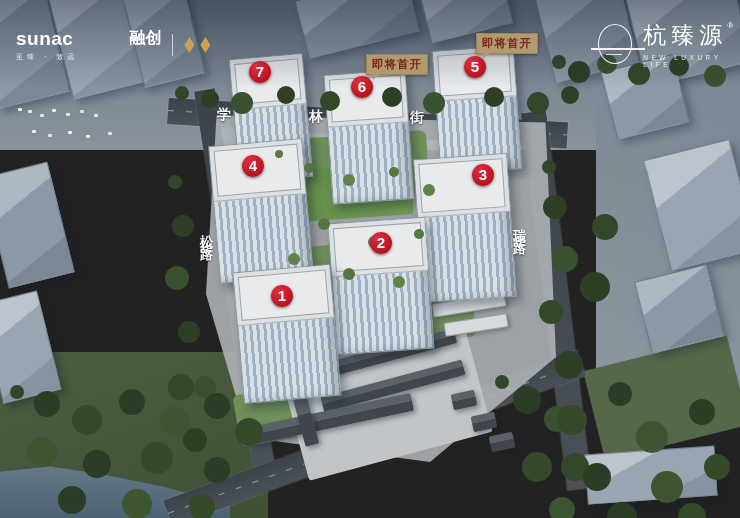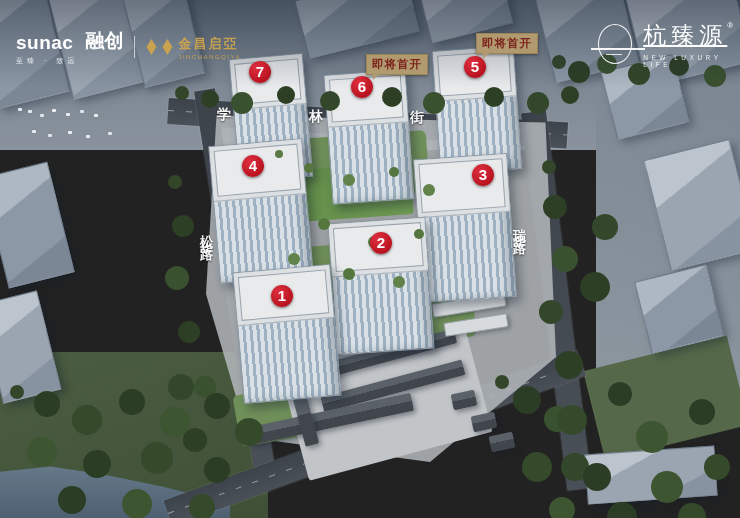"sunac" .sunac-row { align-items: flex-end -> flex-start; gap: 12px -> 24px }
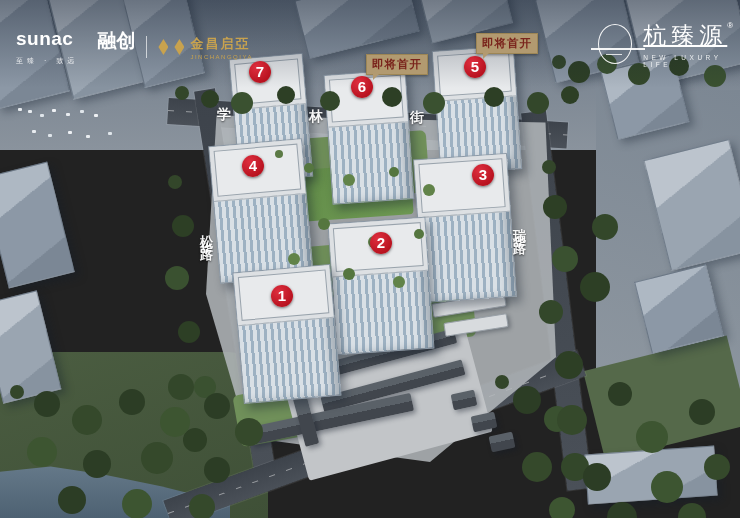"融创" .sunac-cn { font-size: 19px -> 16px; margin-left: none -> 32px }
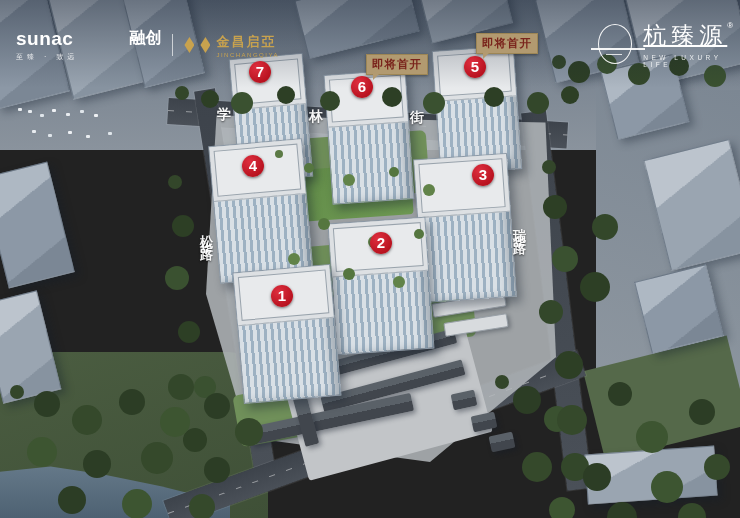"金昌启亞" div.gold-col { html: <div> <span>金昌启亞</span> <span>JINCHANGQIYA</span> </div> -> none }
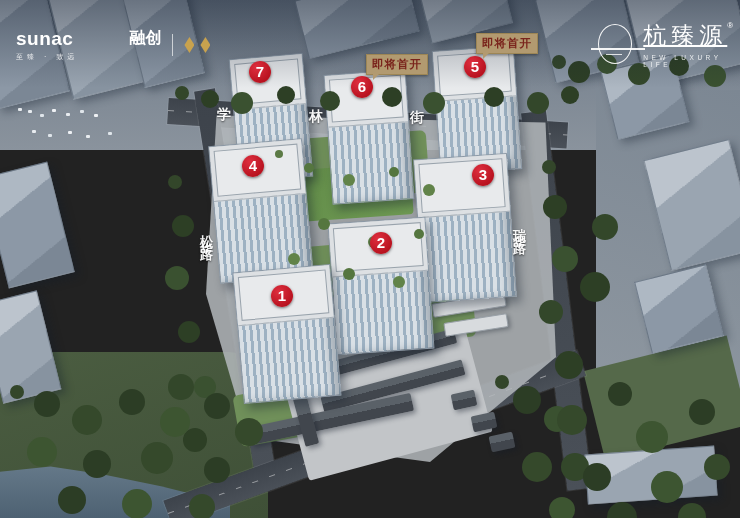"杭臻源" .proj-name { text-decoration: underline -> none }
